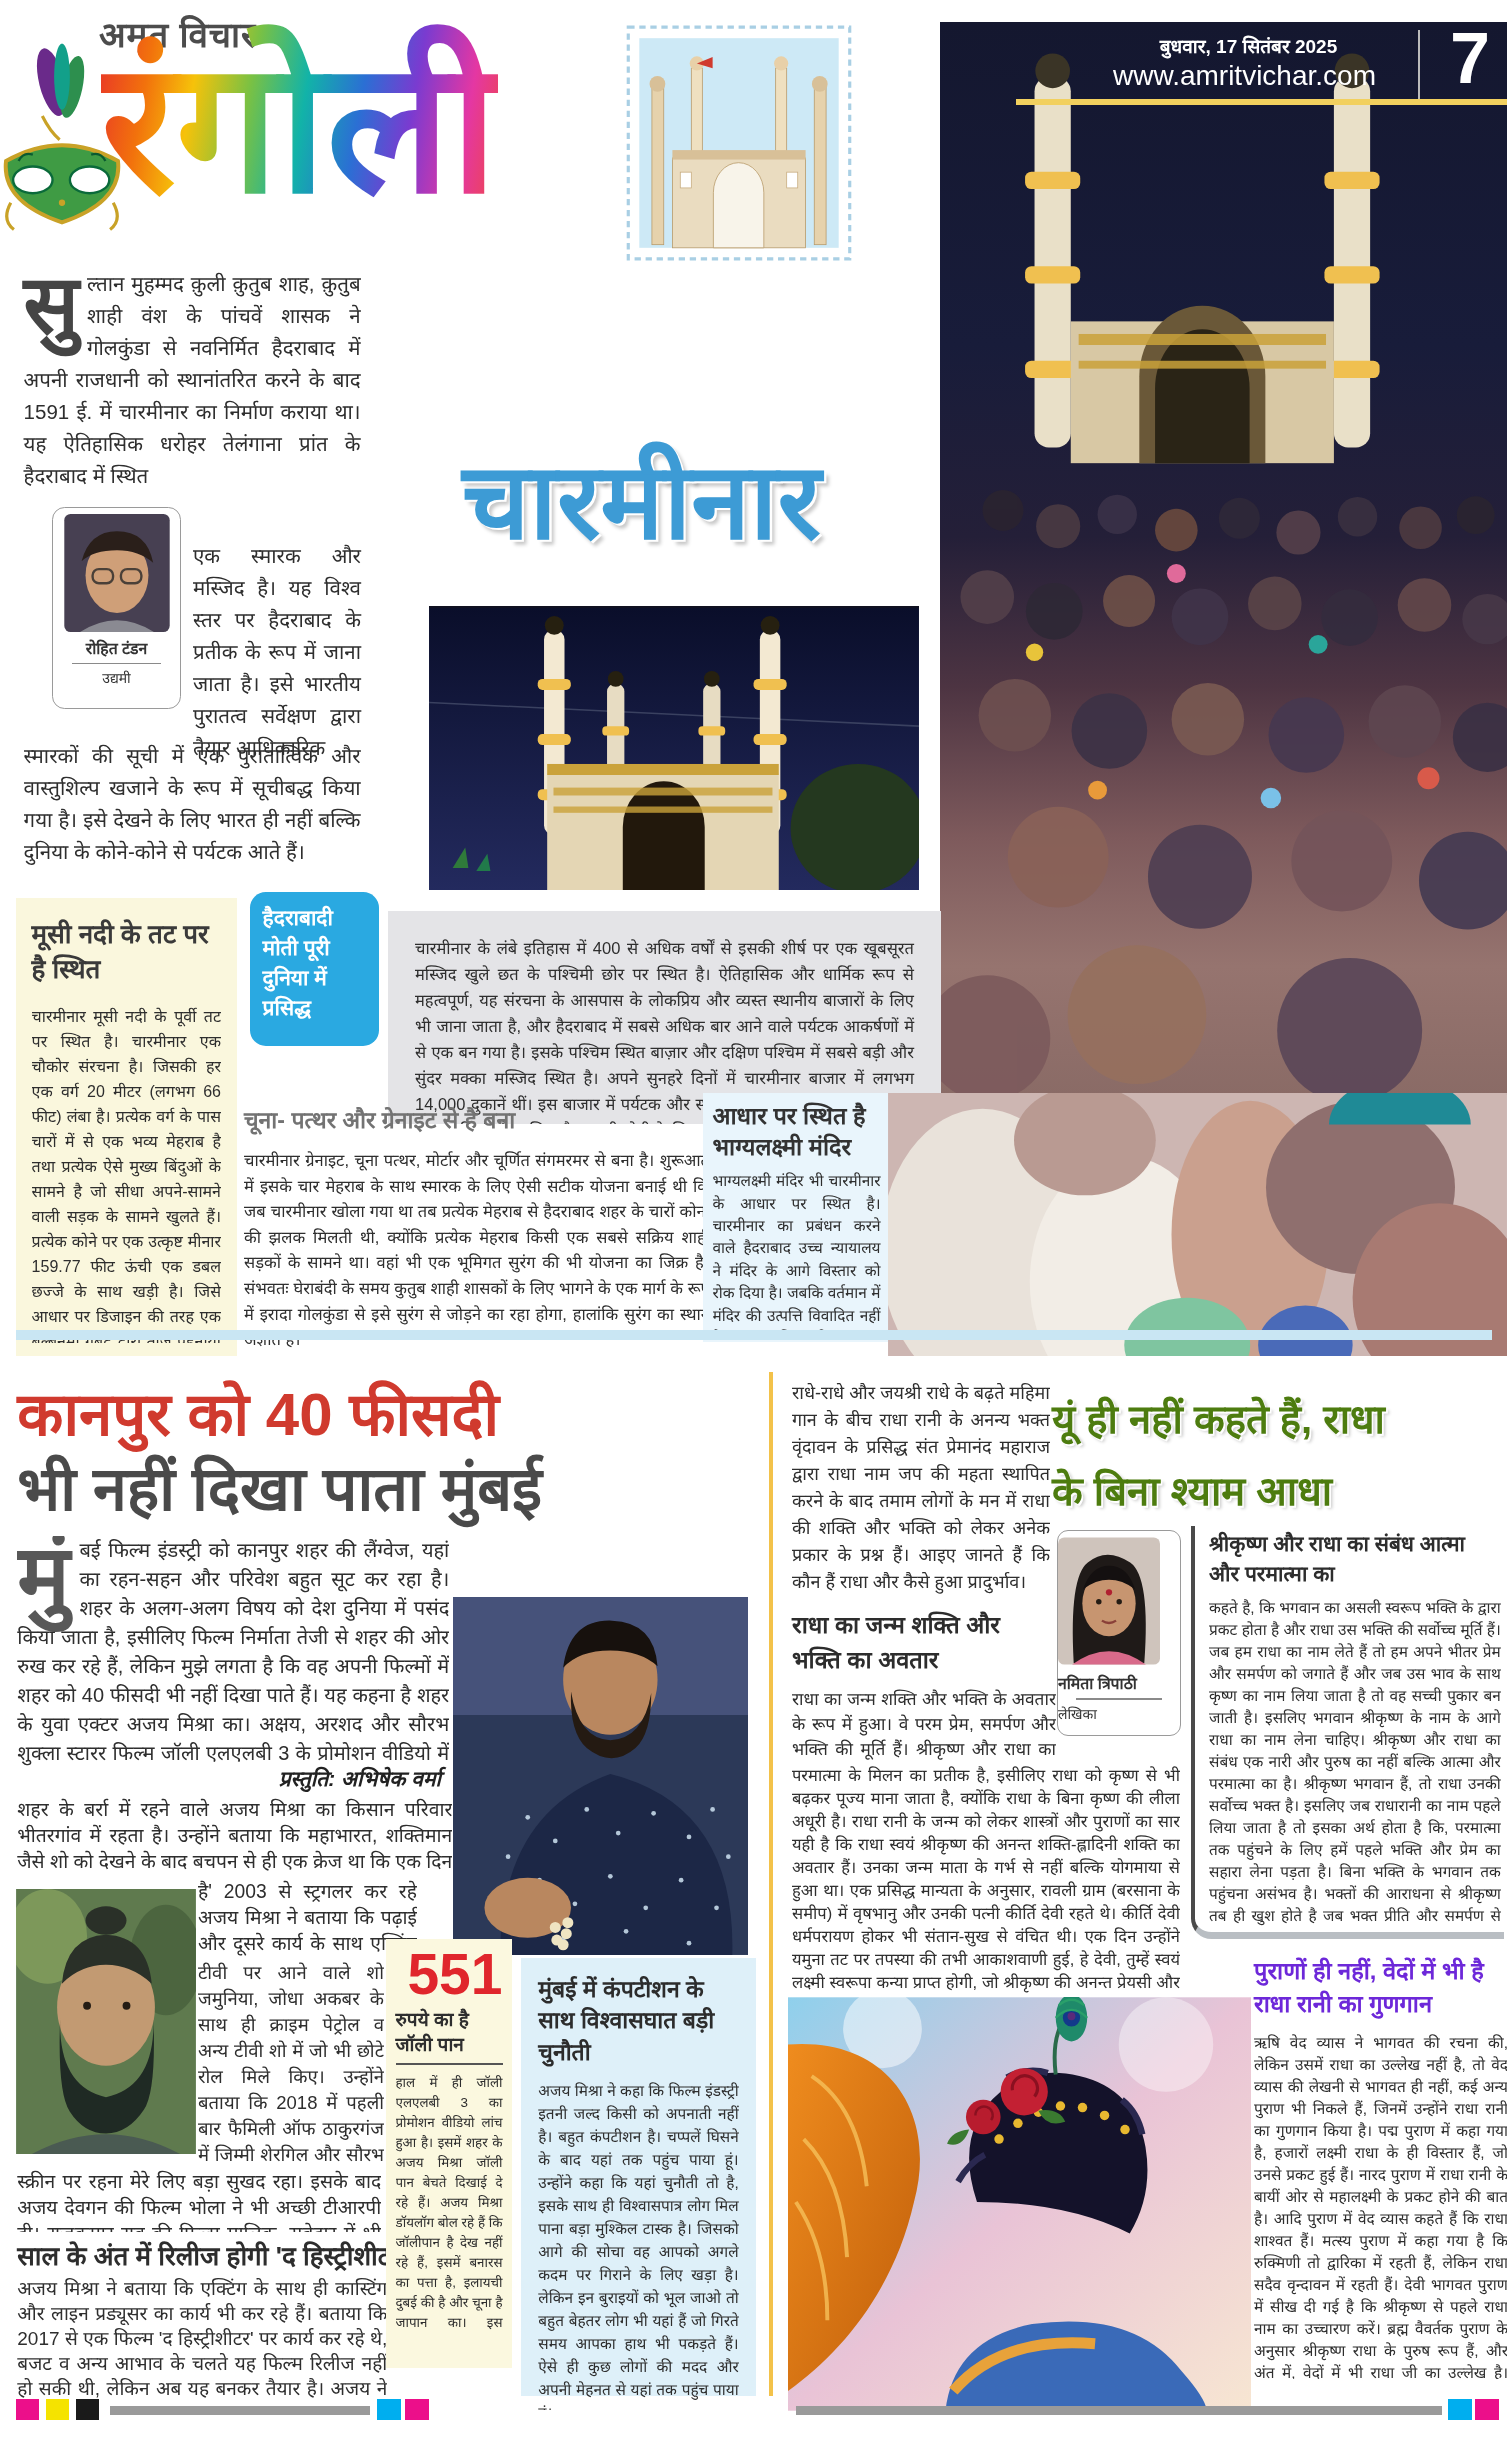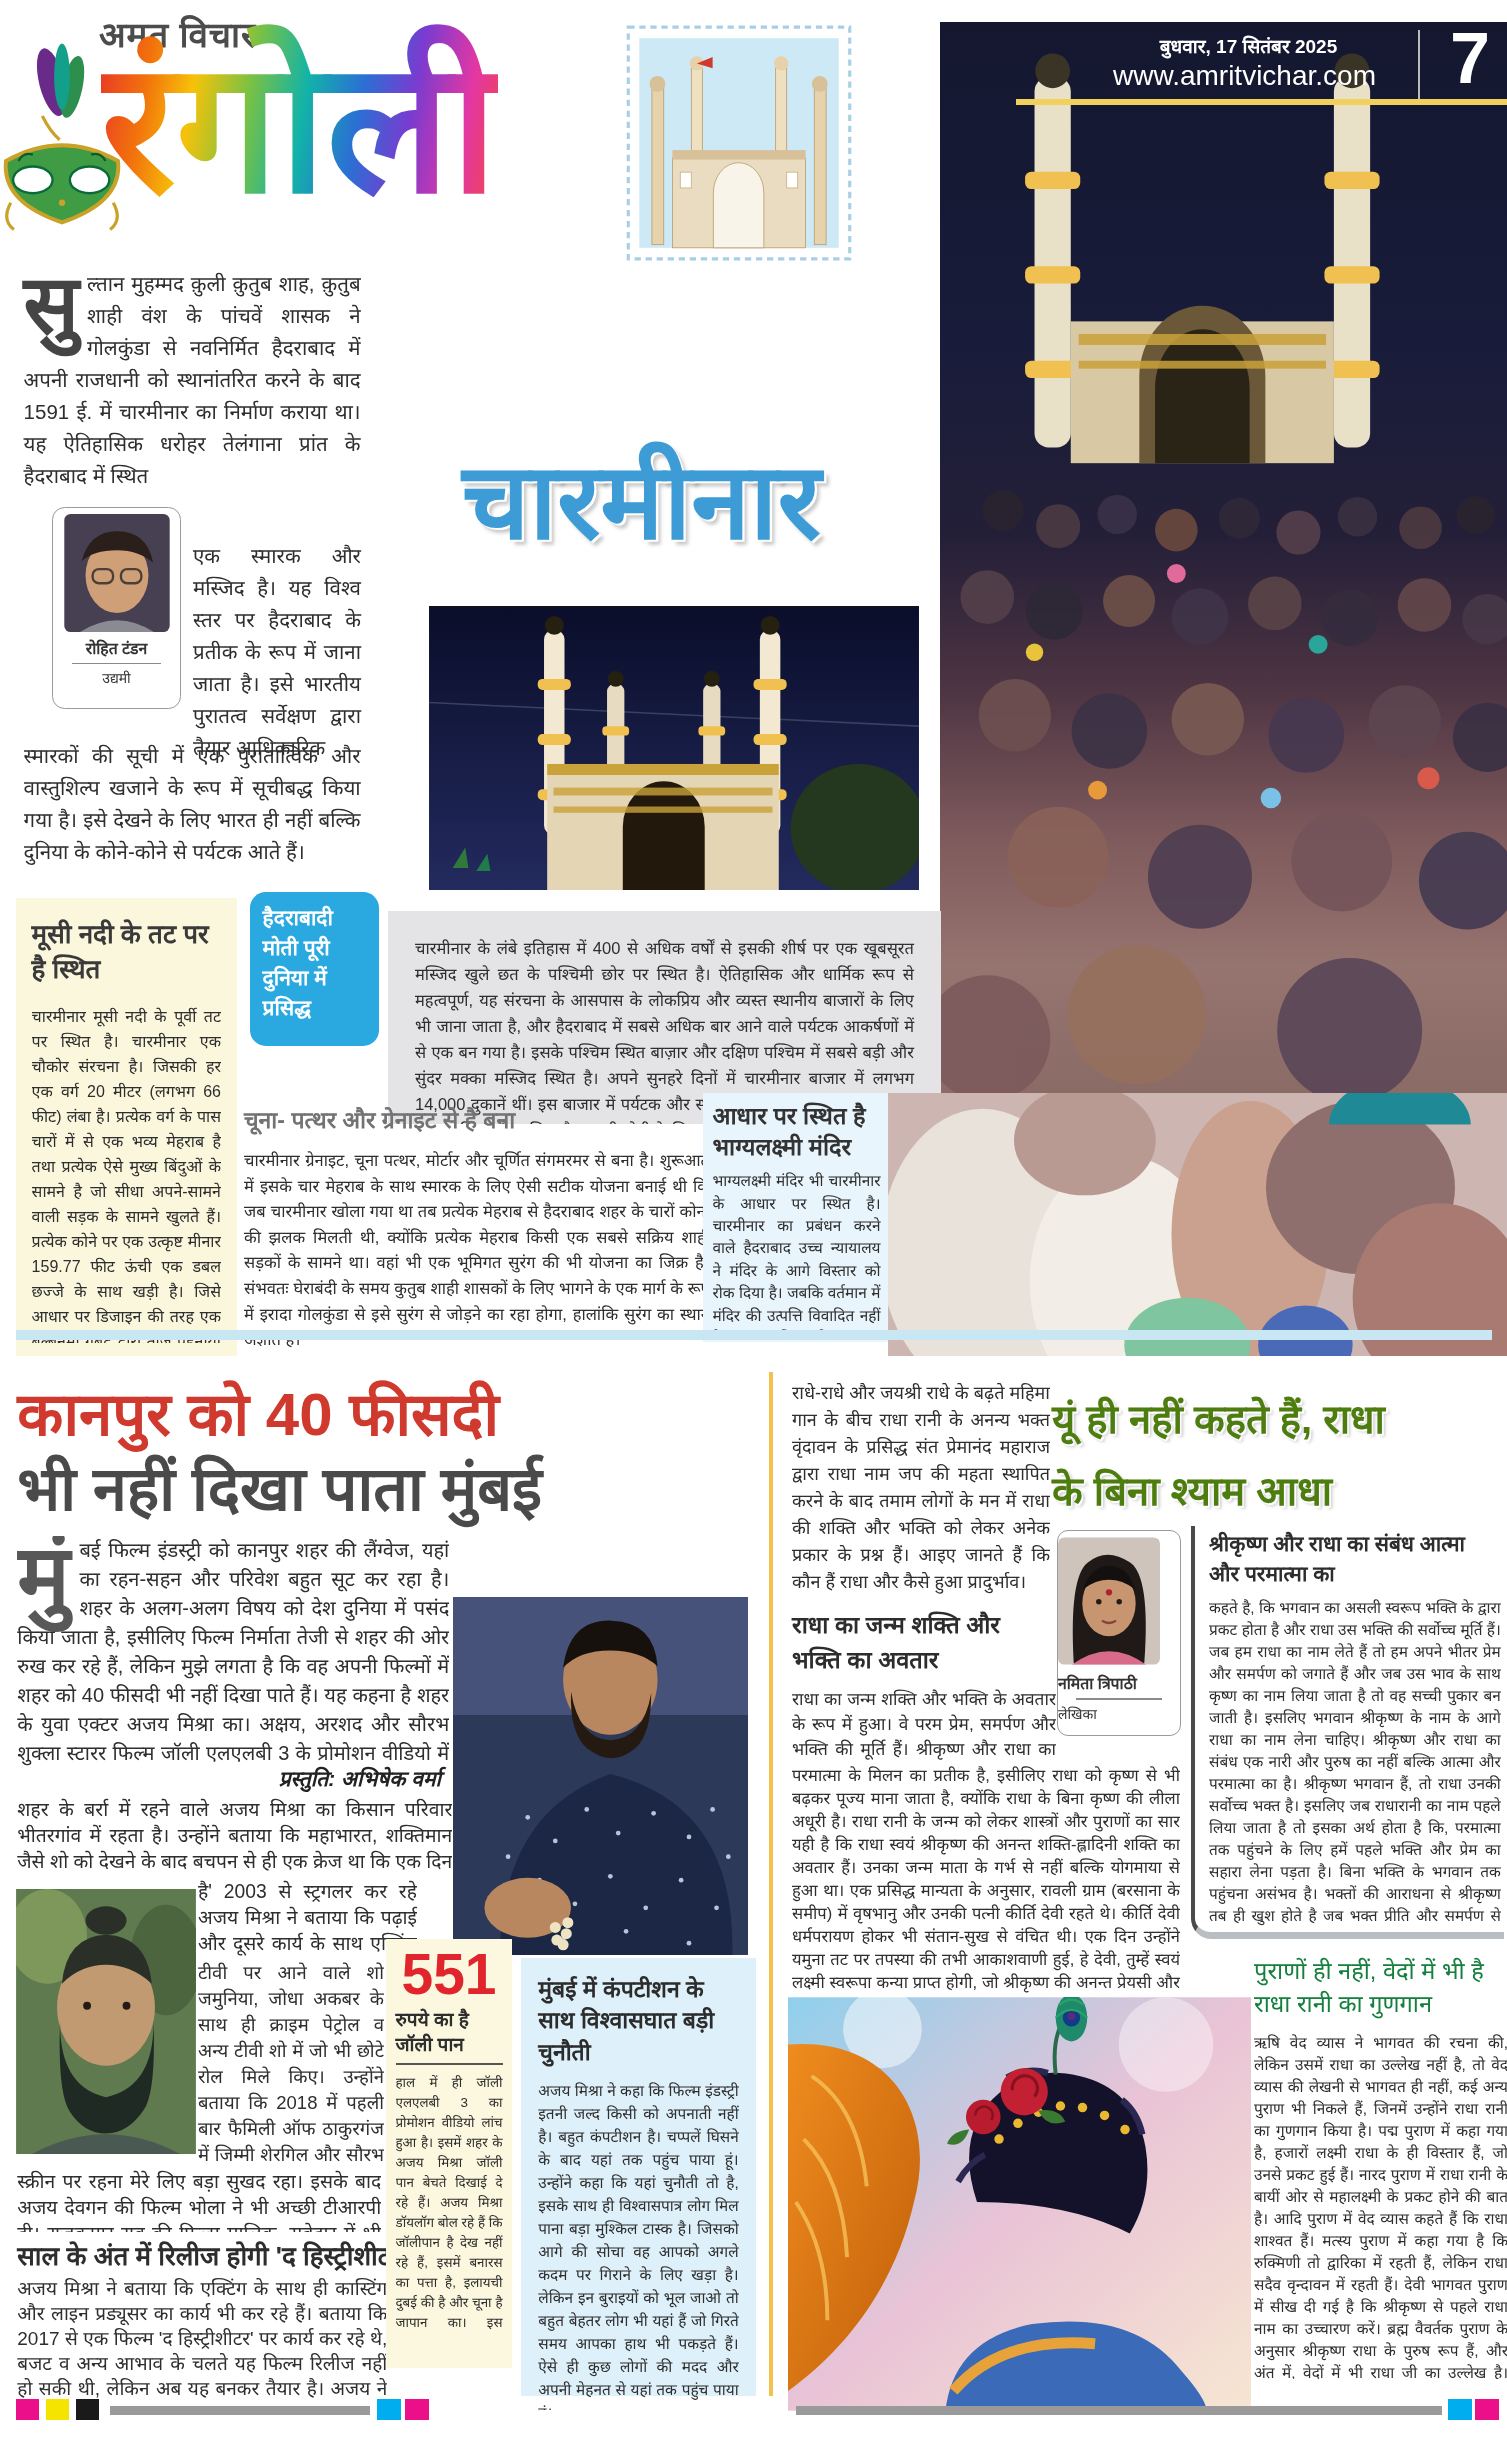"551" .jolly-num { text-align: center -> right }
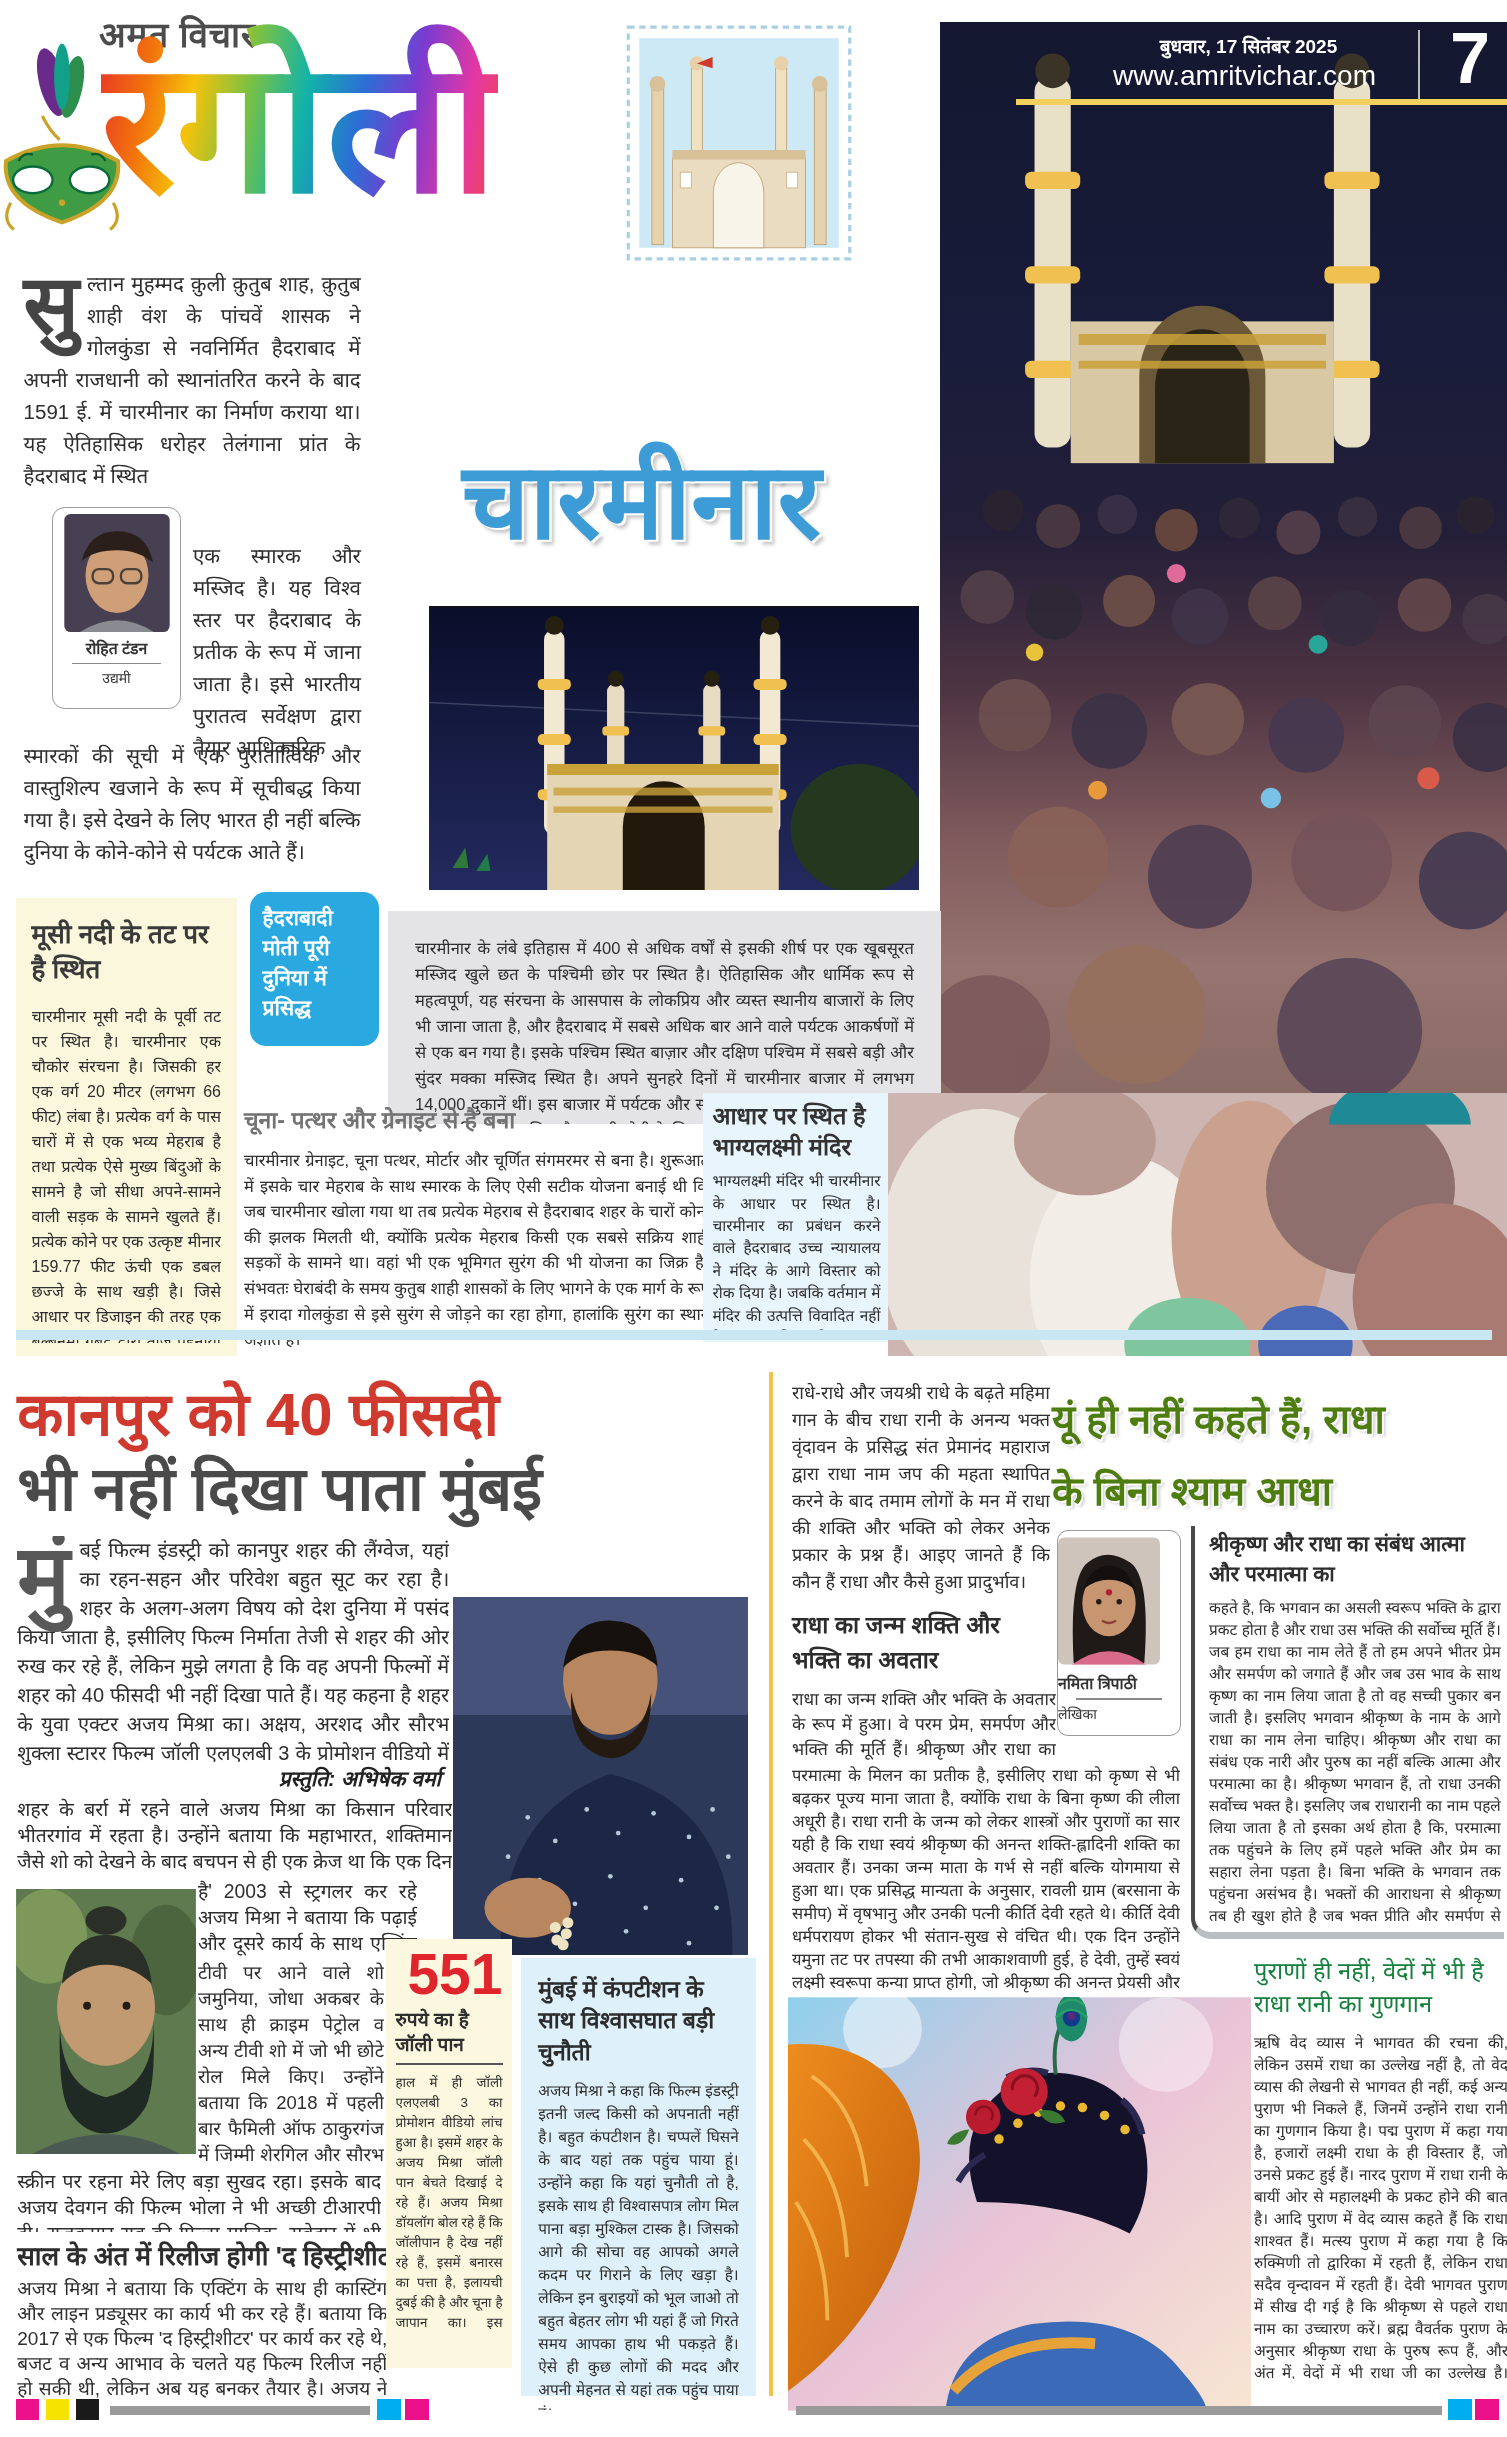"पुराणों ही नहीं, वेदों में" .r-sub3-h { color: #15803d -> #6d28d9; font-weight: normal -> bold }
